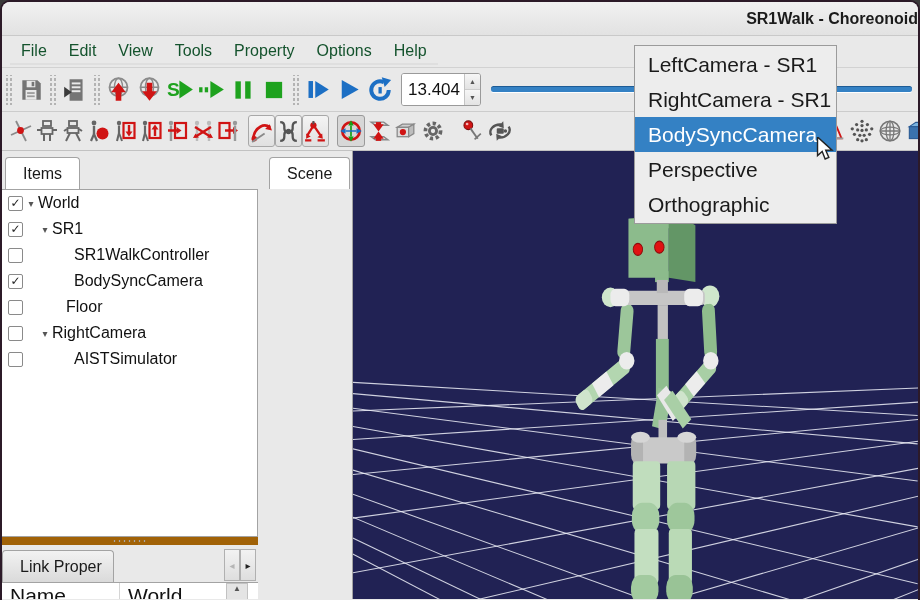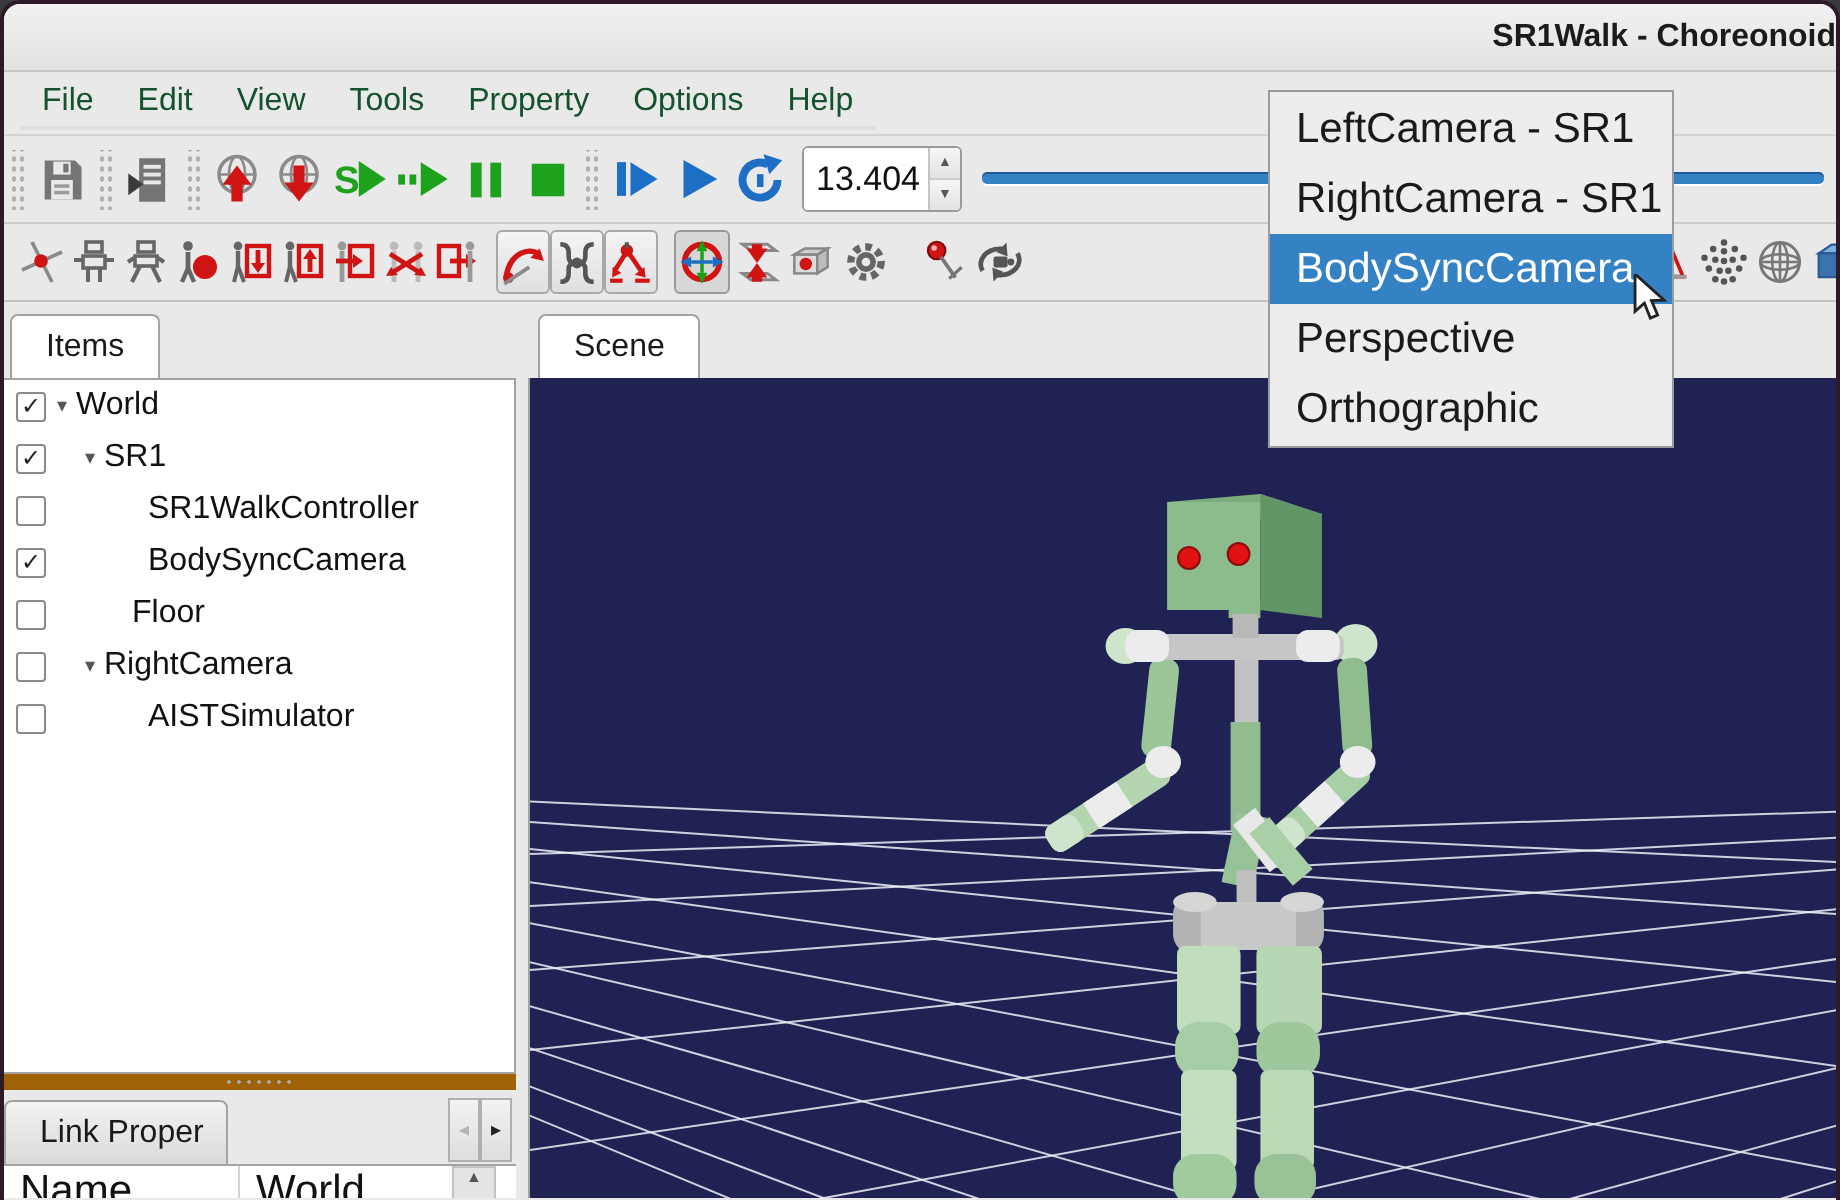"Scene" .scene { flex-direction: column -> row }
